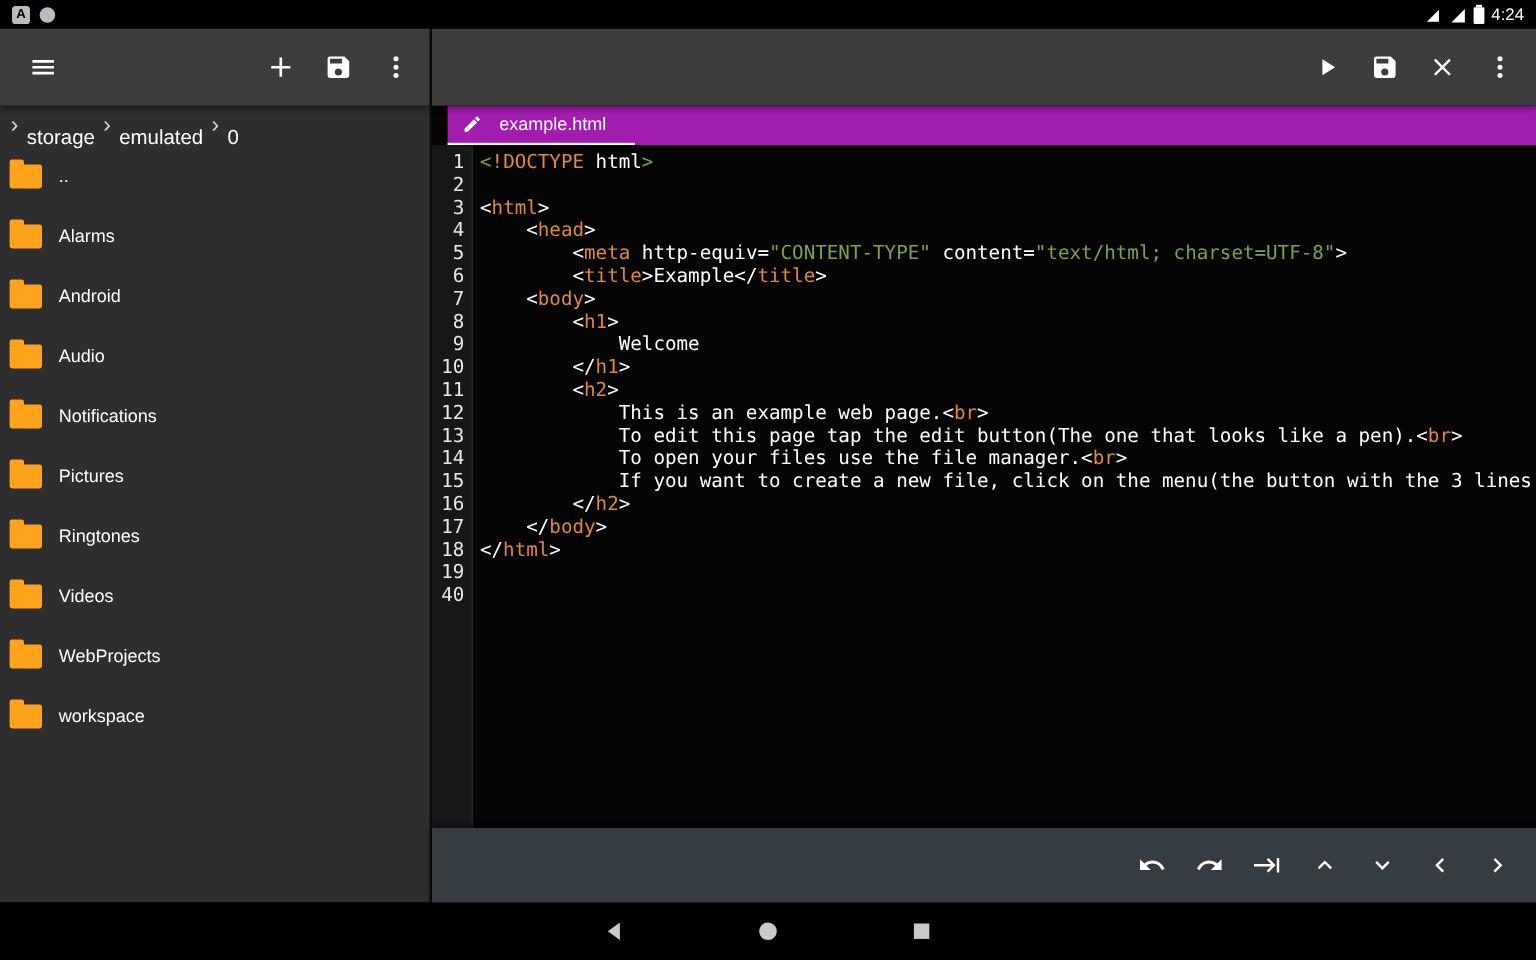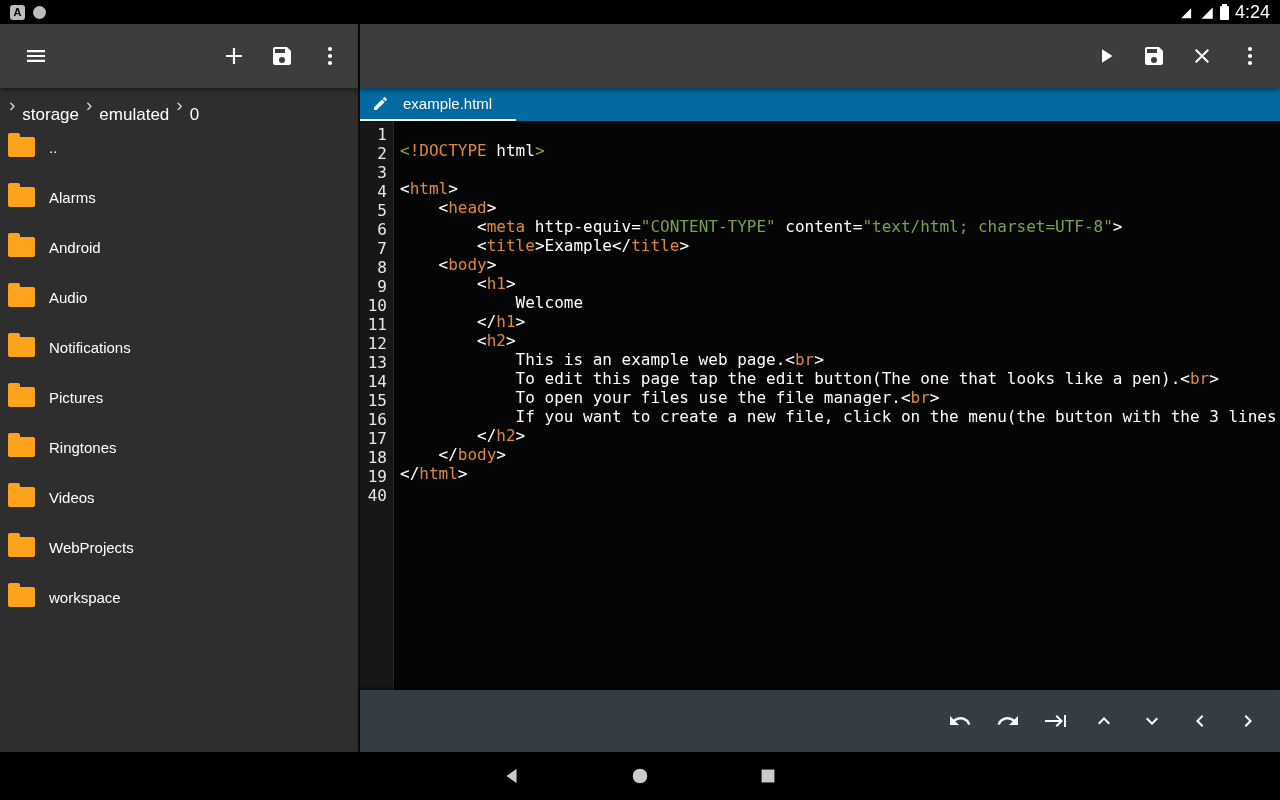"4:24" .sb-time { font-size: 18px -> 14px }
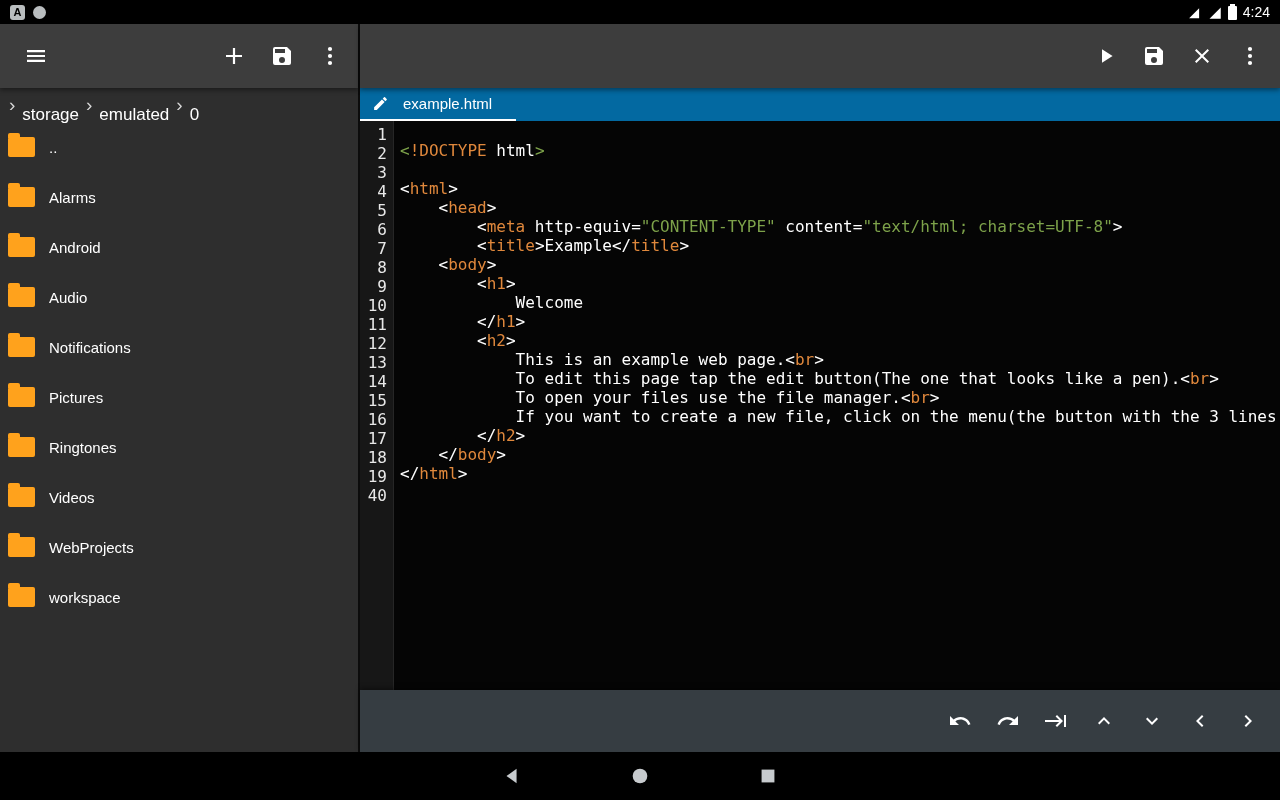"example.html" .tab-row { background: #0369a1 -> #a21caf; margin-left: none -> 13px }
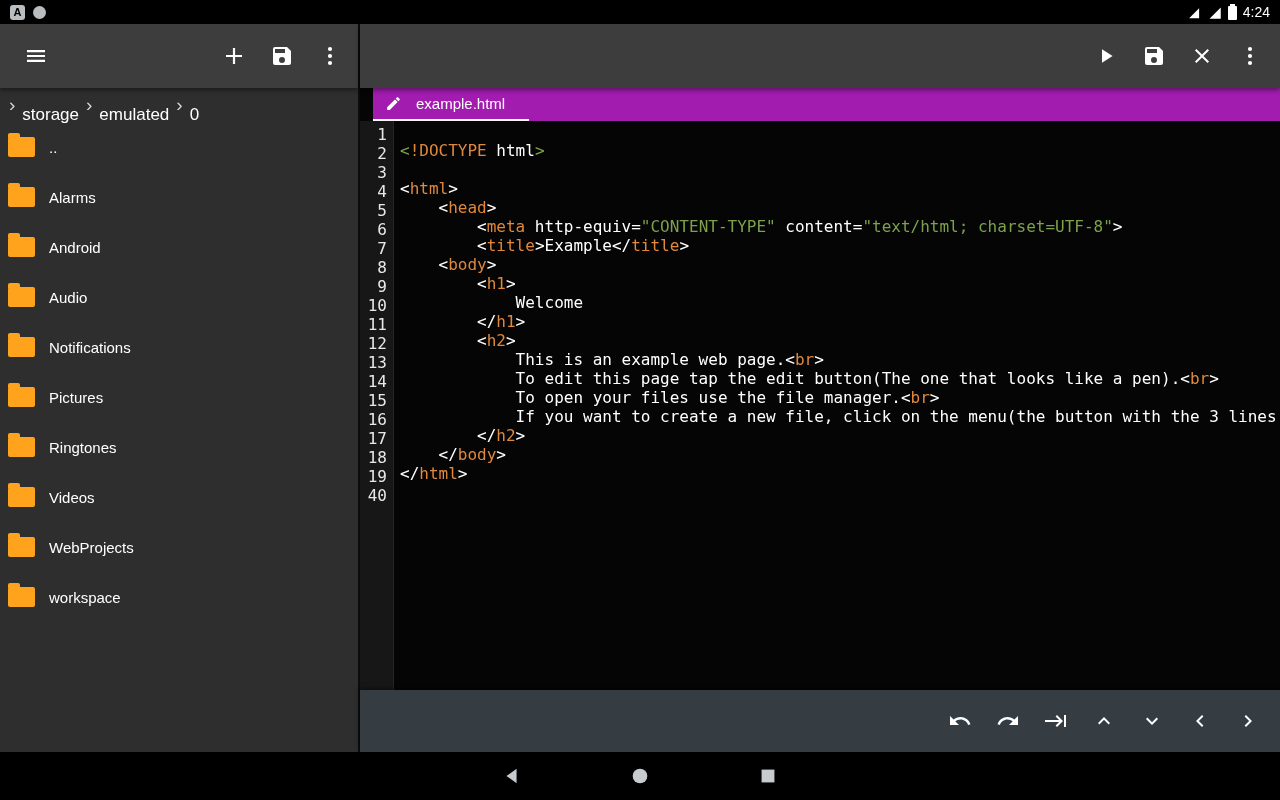"<!DOCTYPE html>" .code { padding: 20px 0 0 6px -> 4px 0 0 6px }
